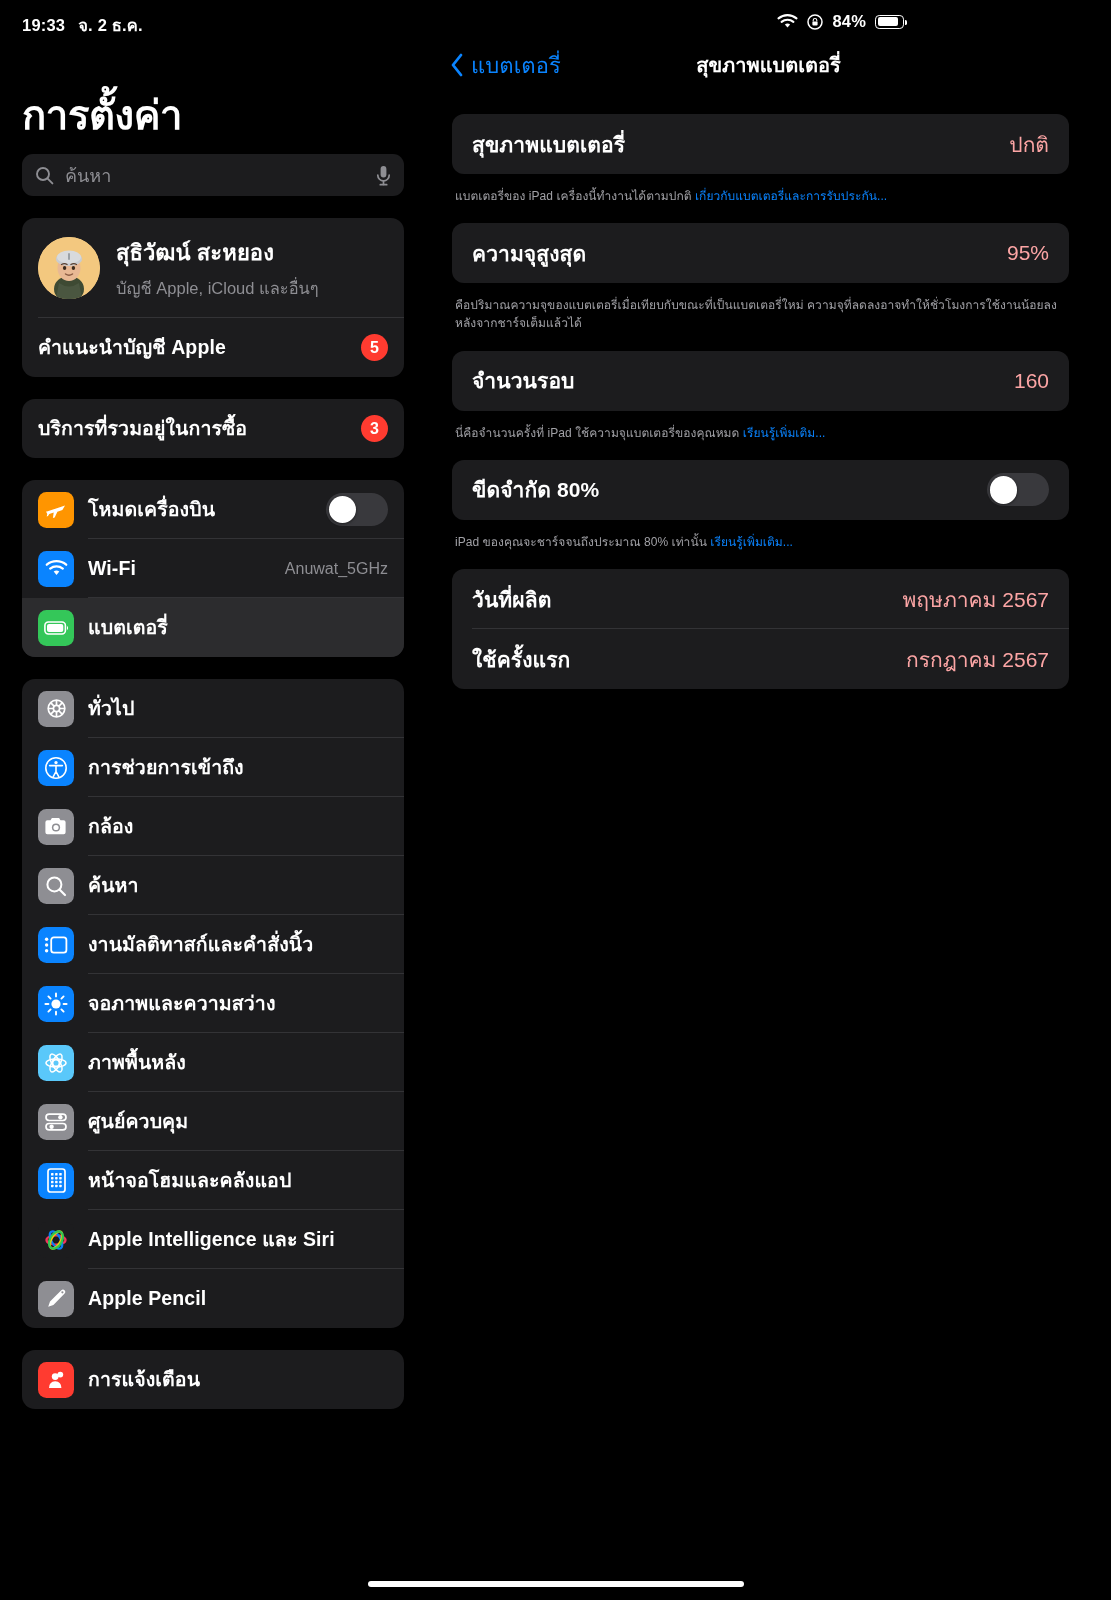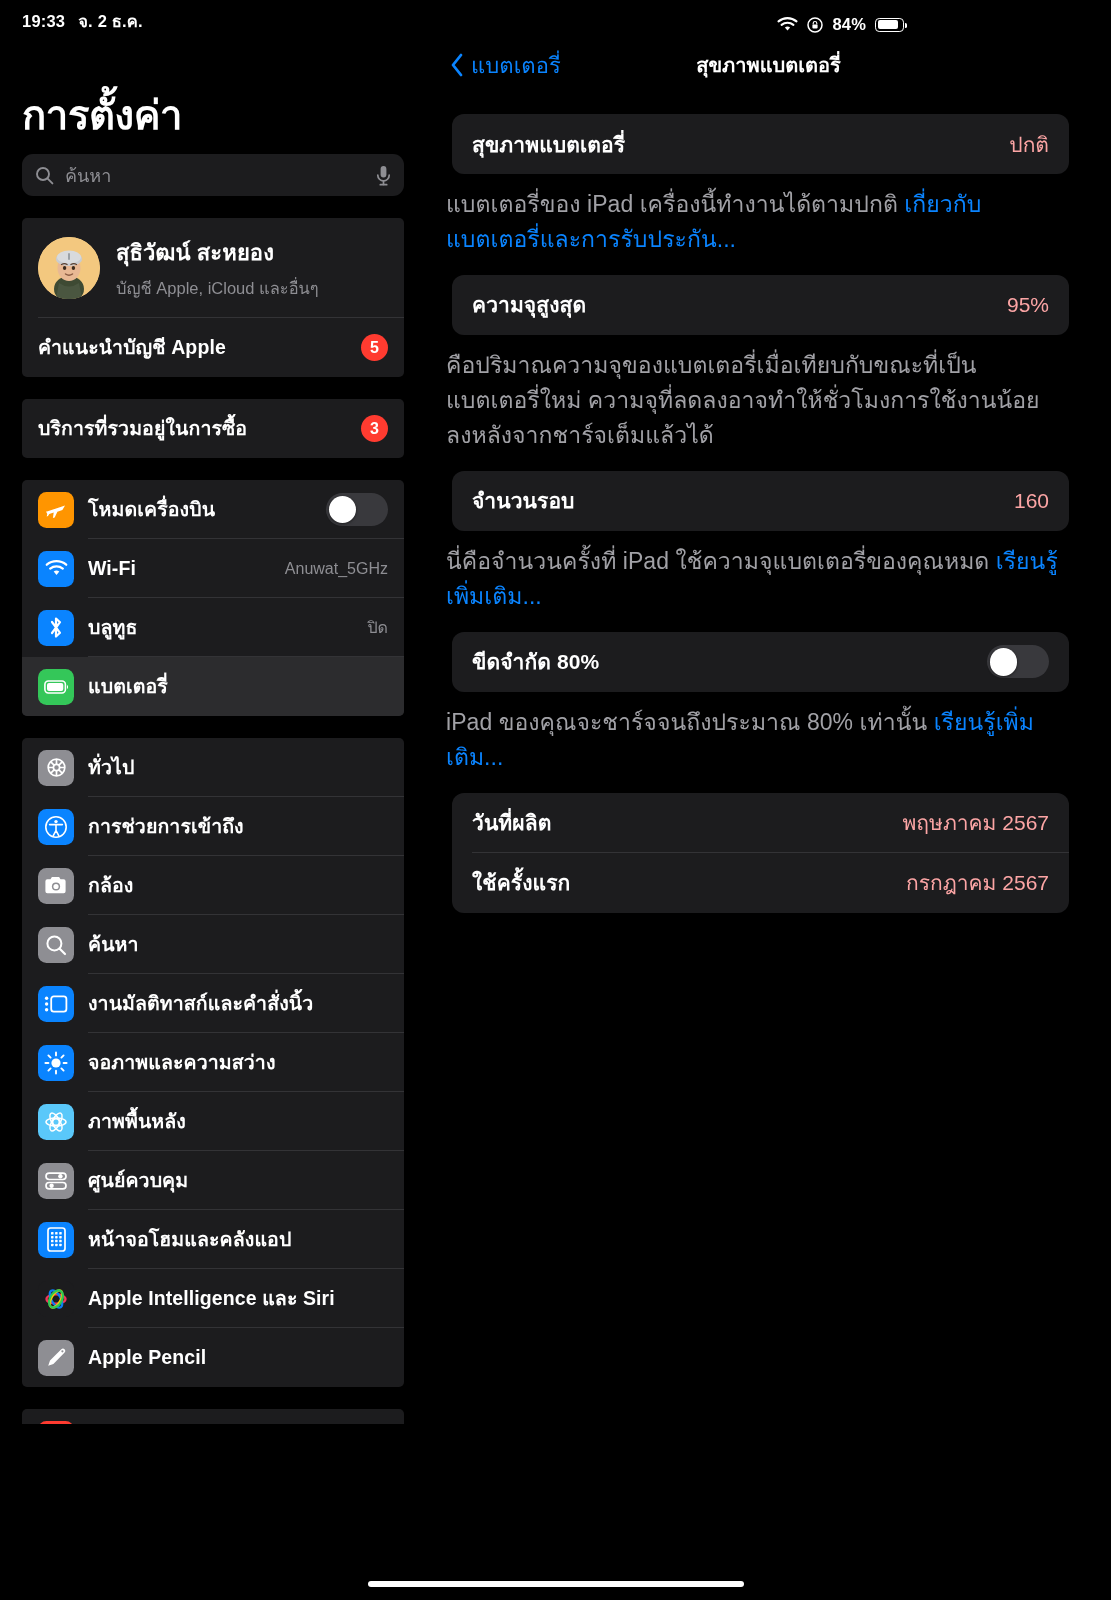"19:33" .statusbar { align-items: flex-end -> flex-start; top: 0 -> 12px }
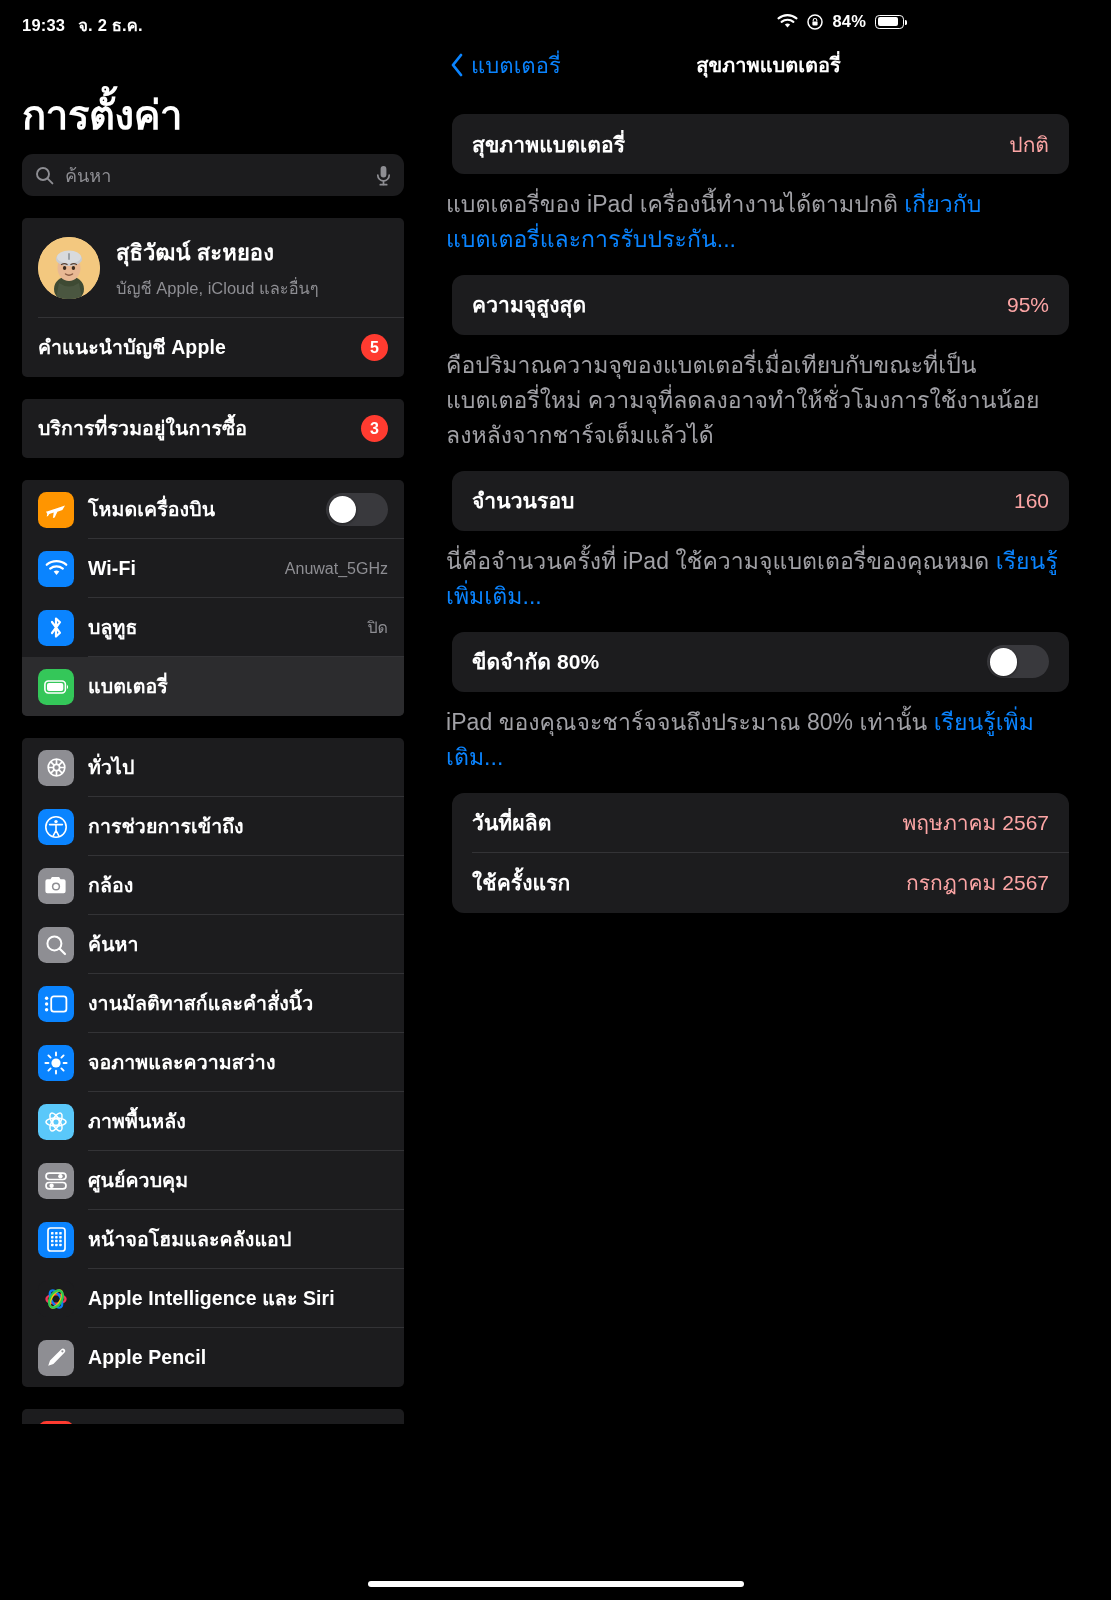"แบตเตอรี่ของ iPad" .d-note { font-size: 23px -> 12px; margin: 13px 46px 0 20px -> 13px 46px 0 29px }
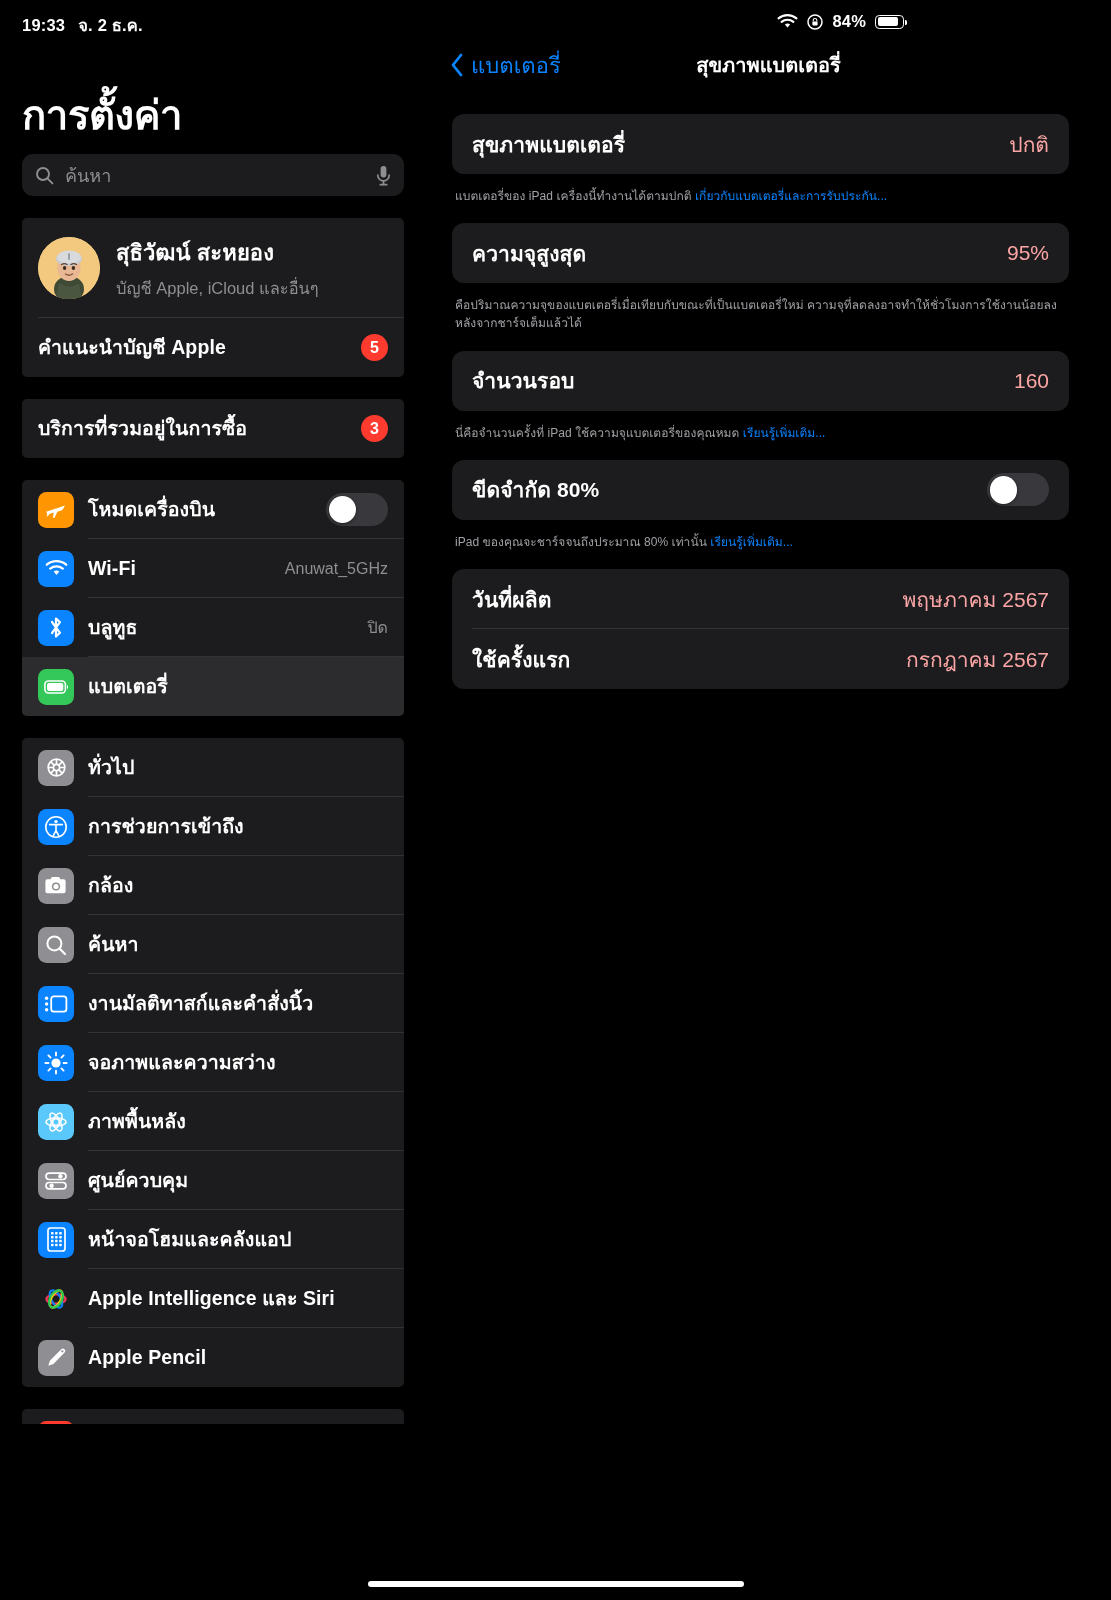"สุธิวัฒน์ สะหยอง" .card { border-radius: 5px -> 13px }
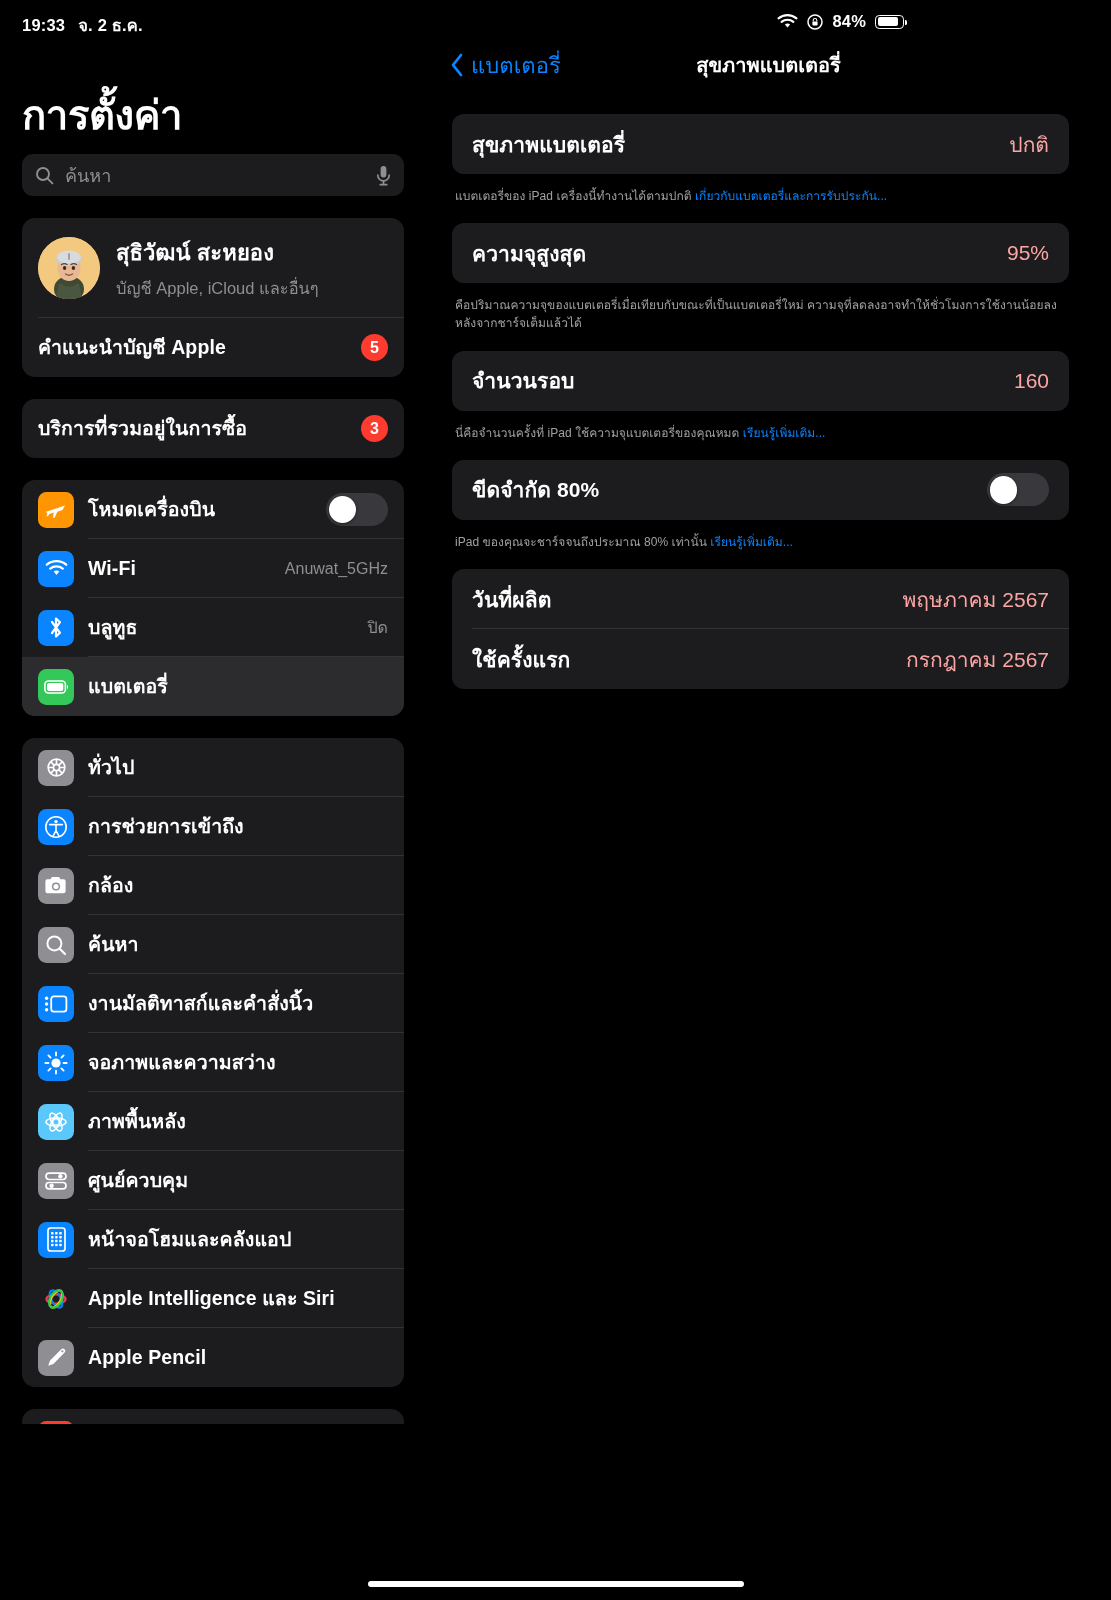"บลูทูธ" div.row { html: <div> <div> <svg> <path></path> </svg> </div> <span>บลูทูธ</span> <span>ปิด</span> <div></div> </div> -> none }
